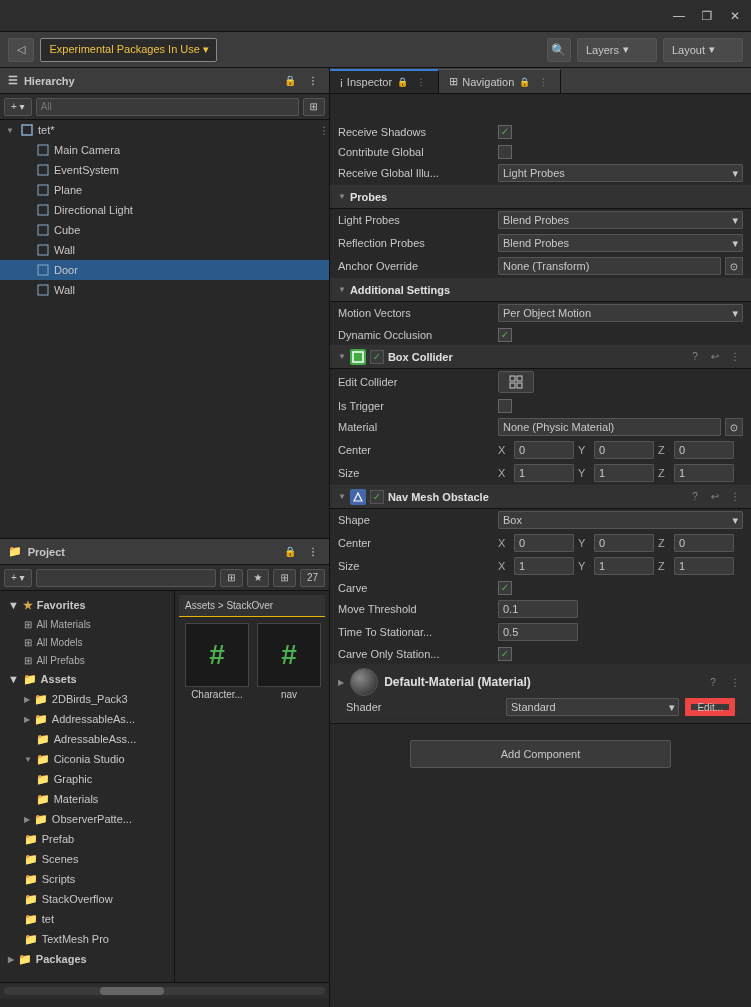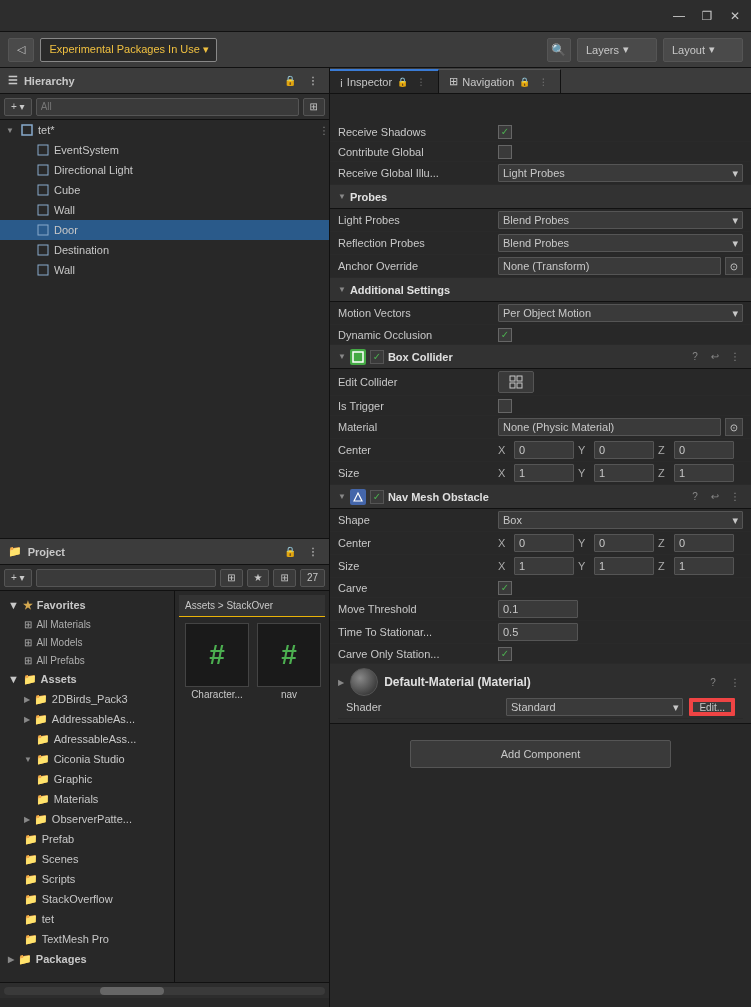"Main Camera" div.tree-item { html: none -> <div> <span> <svg> <rect></rect> </svg> </span> <span>Main Camera</span> </div> }
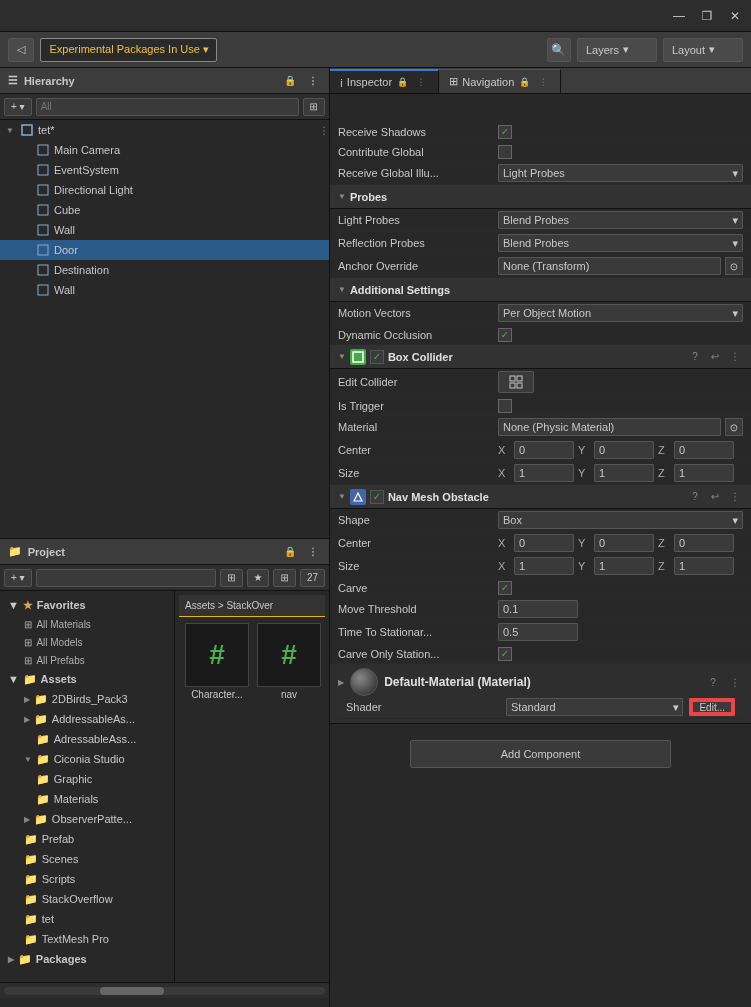"Plane" div.tree-item { html: none -> <div> <span> <svg> <rect></rect> </svg> </span> <span>Plane</span> </div> }
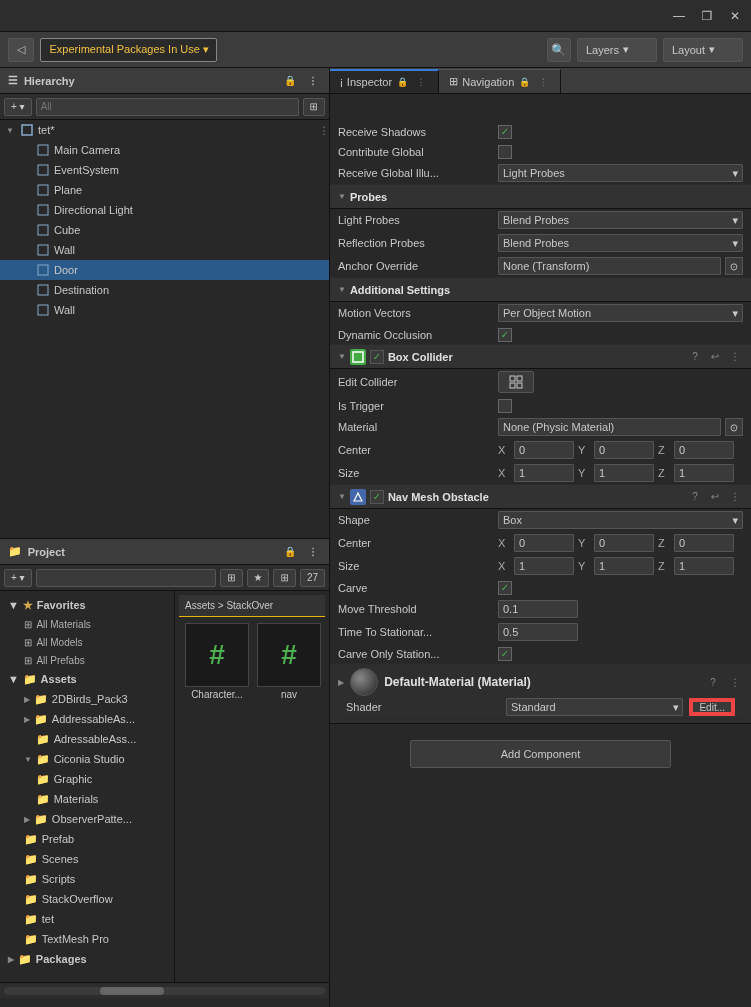"Destination" div.tree-item { html: <div> <span> <svg> <rect></rect> </svg> </span> <span>Destination</span> </div> -> none }
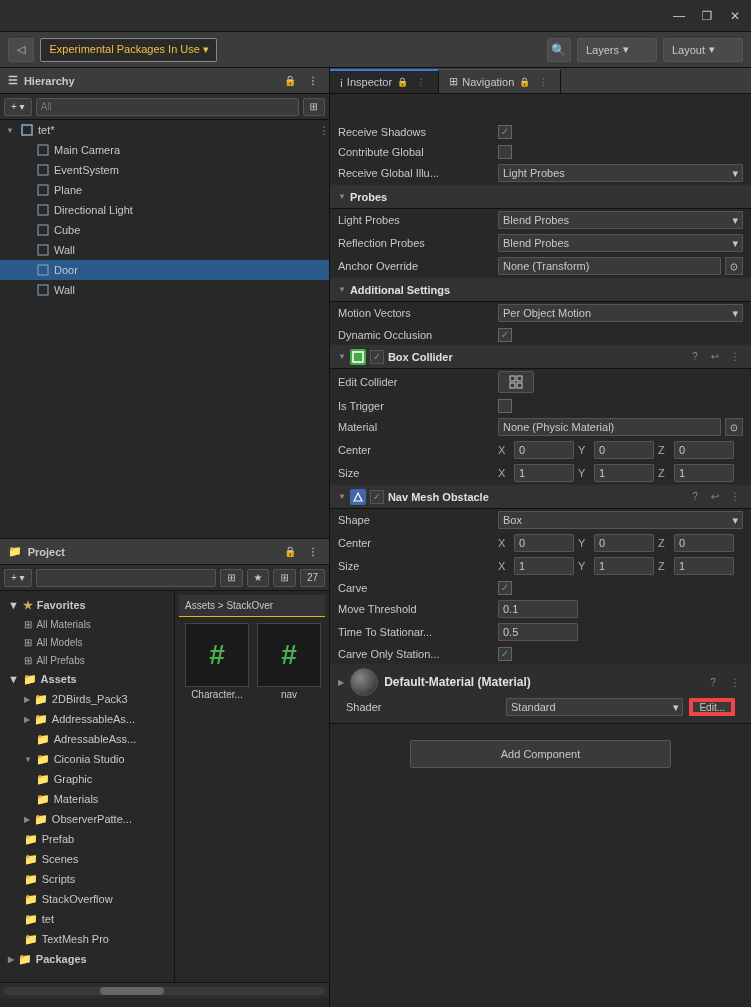"Edit..." div { border: 4px solid #ef4444 -> 6px solid #ef4444 }
